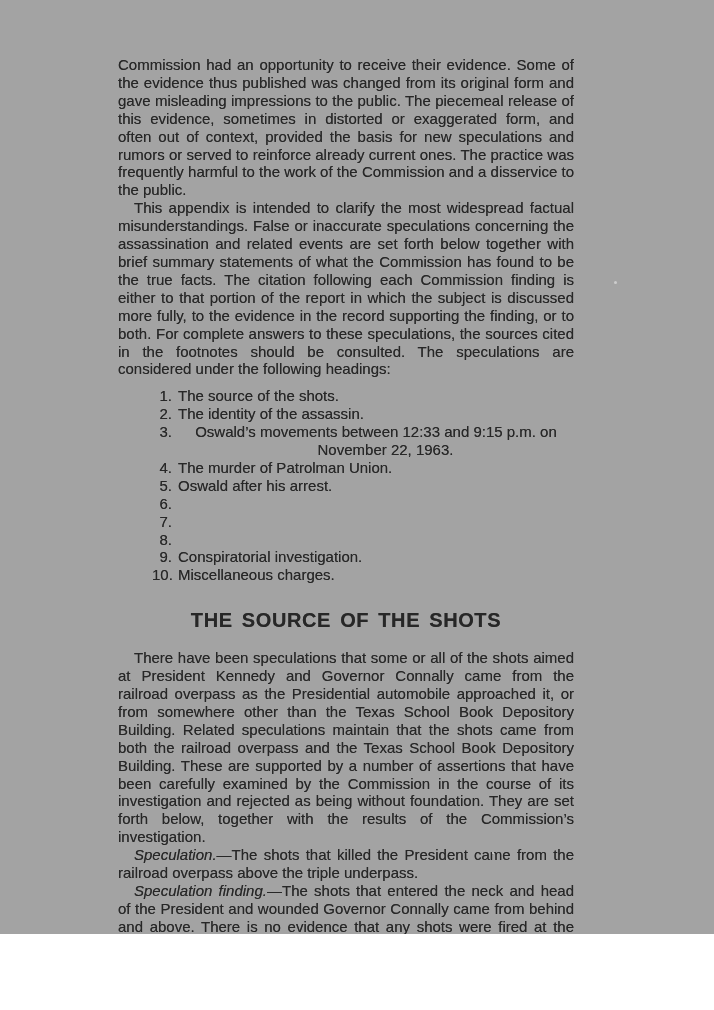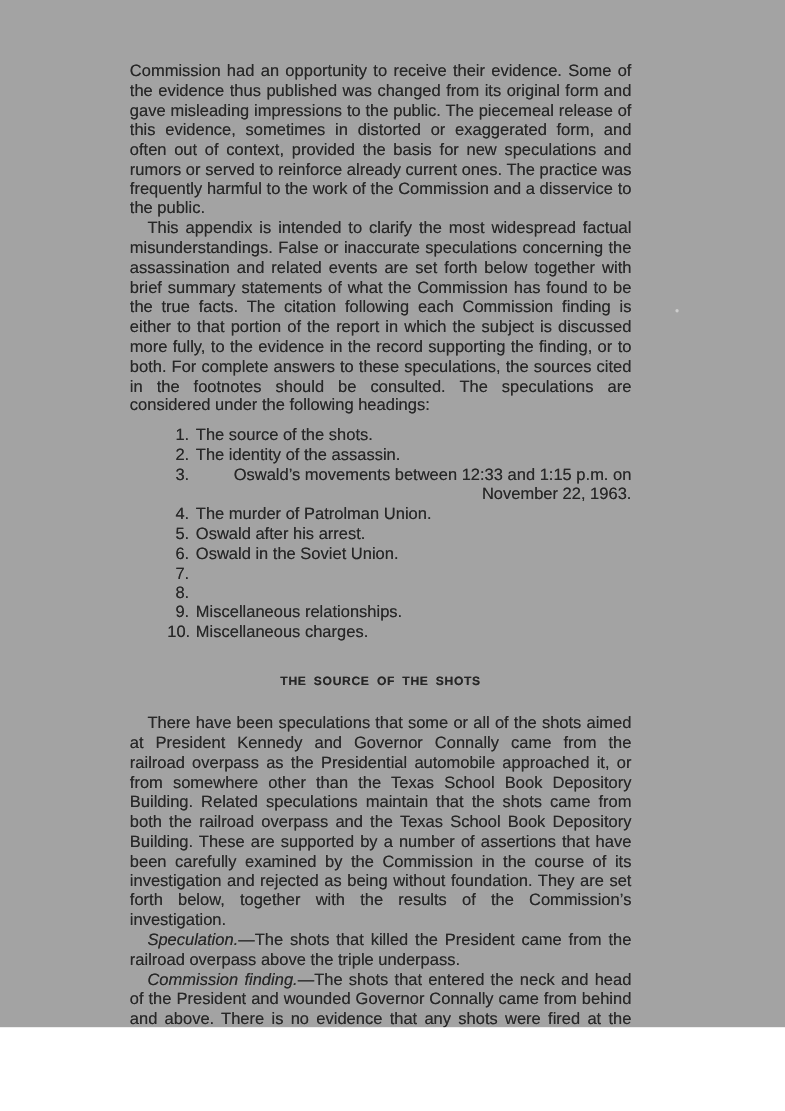"The source of the shots." .li-text { text-align: right -> center }
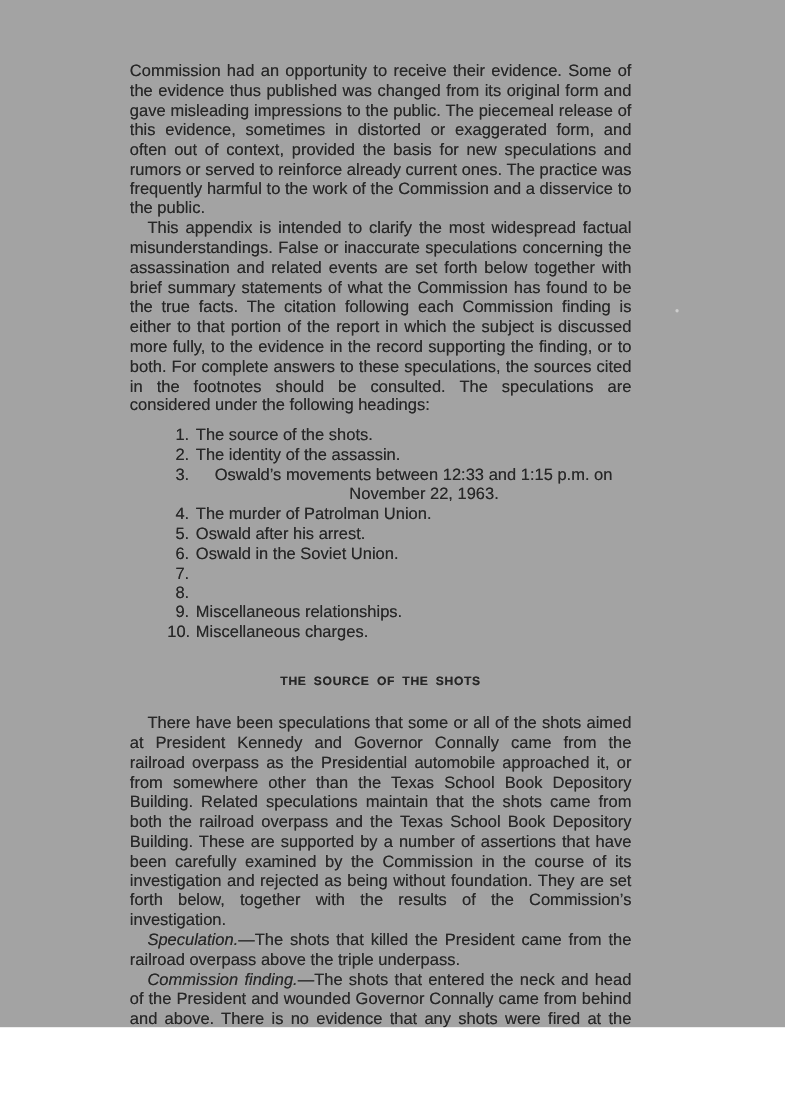"Oswald’s movements between 12:33 and" span.li-text { text: 1:15 -> 9:15 }
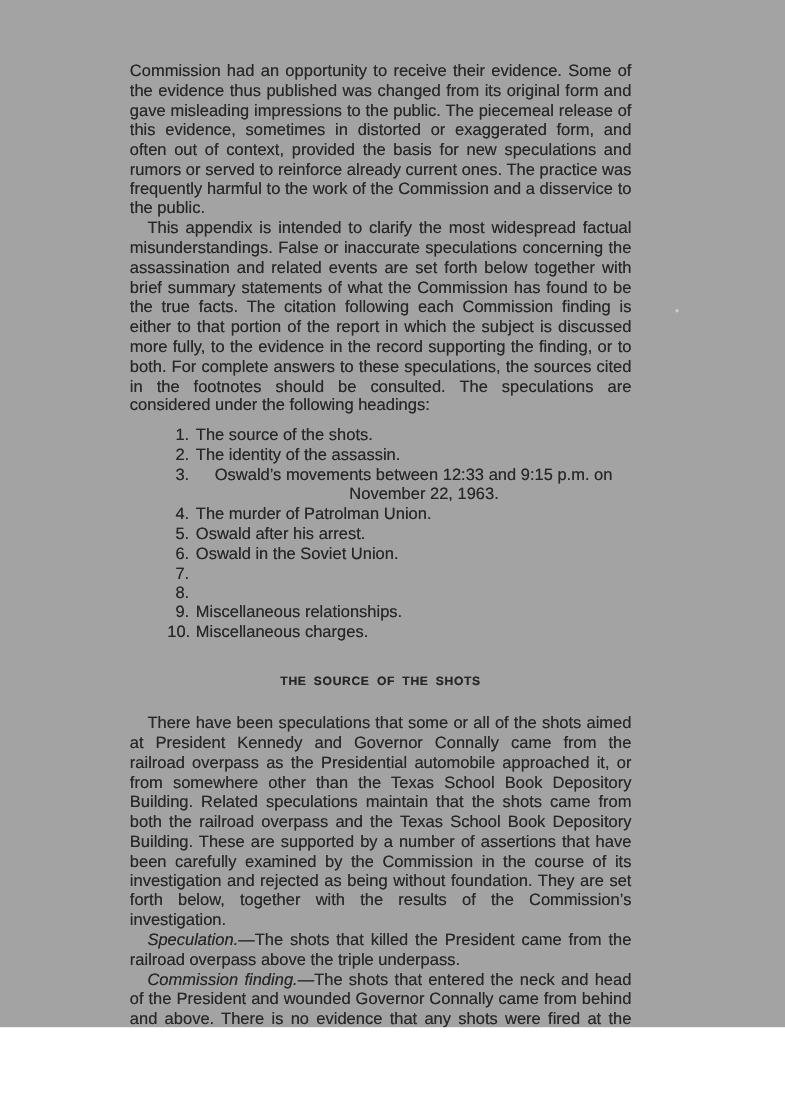"Oswald in the Soviet Union." span.li-text { html: <span>Oswald in the Soviet Union.</span> -> none }
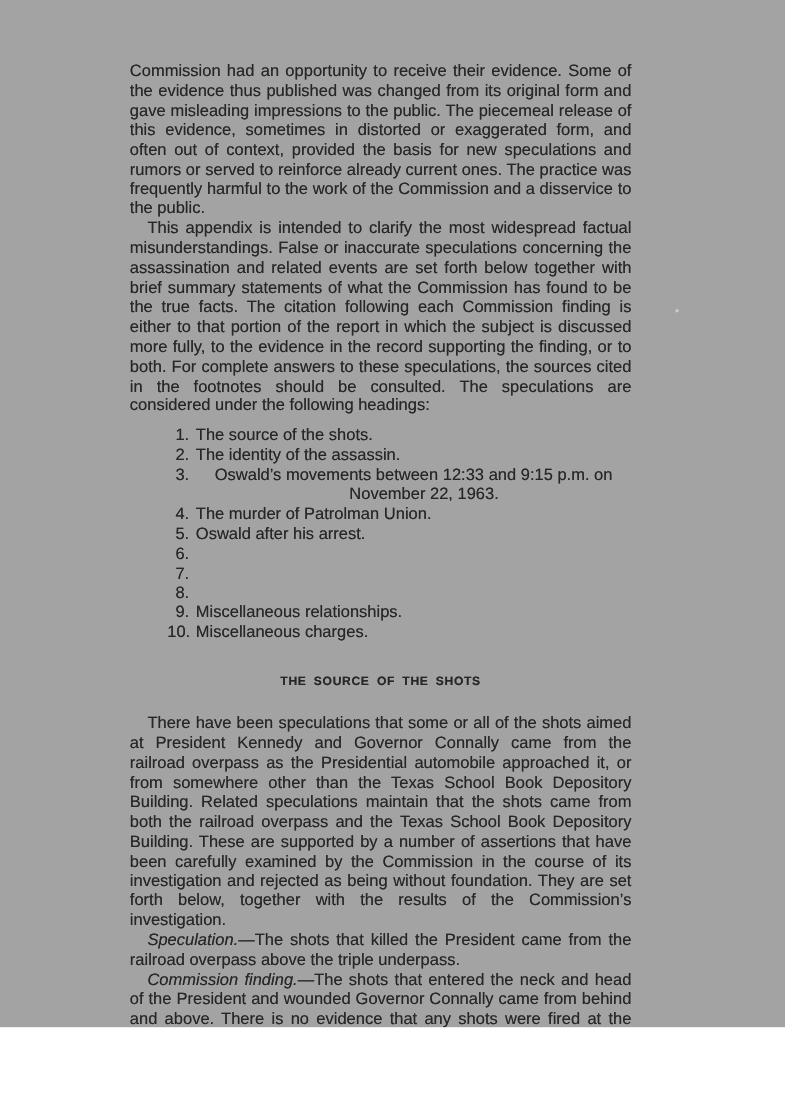"Miscellaneous relationships." span.li-text { text: Miscellaneous relationships -> Conspiratorial investigation }
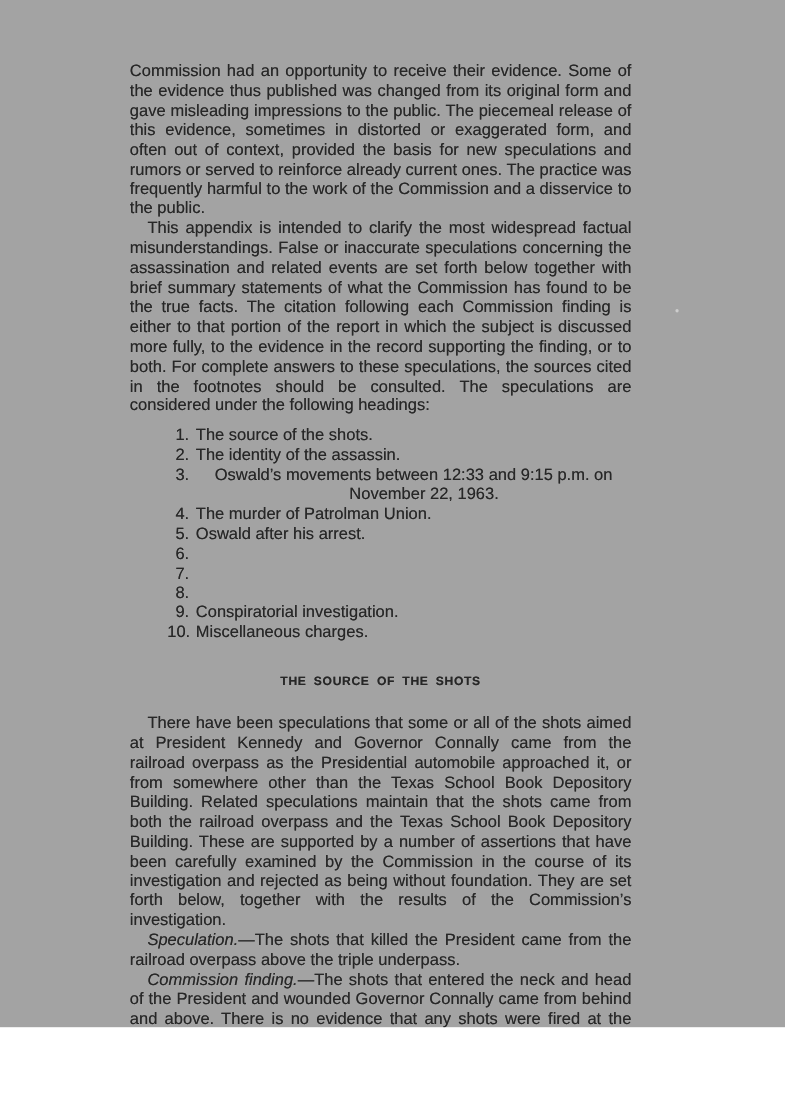"THE SOURCE OF THE SHOTS" .section-heading { font-size: 11px -> 20px }
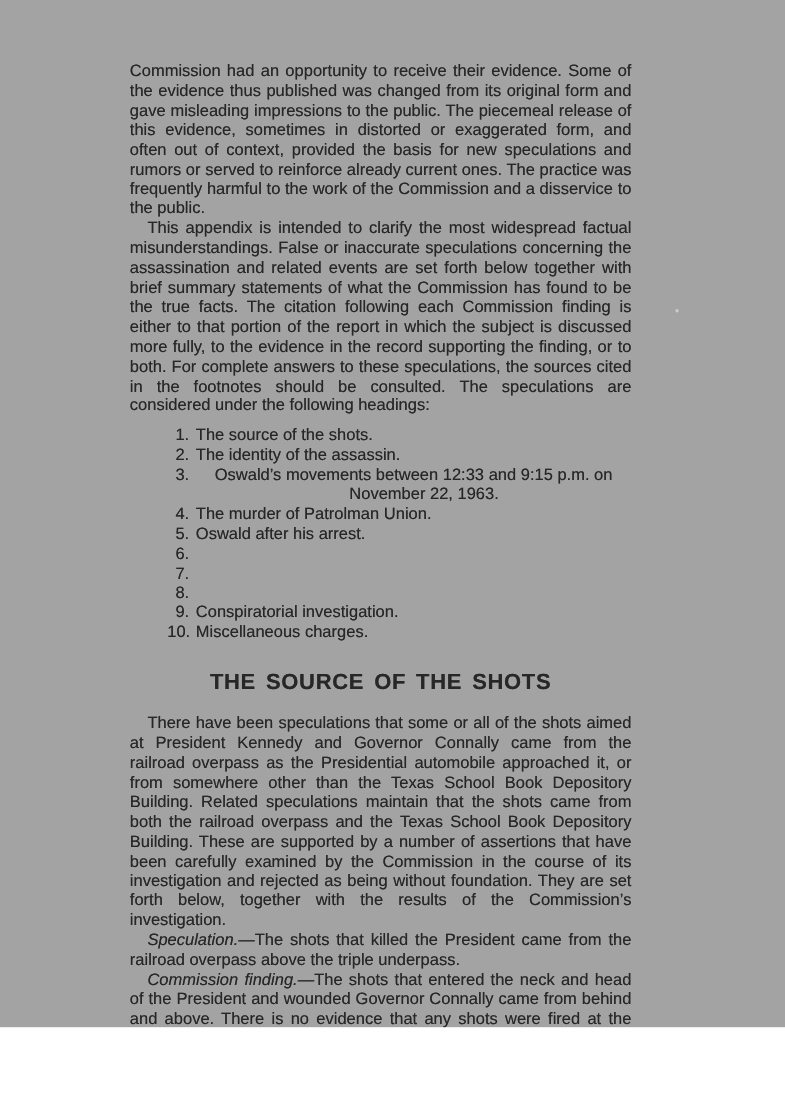"Commission finding." span.lead { text: Commission -> Speculation }
